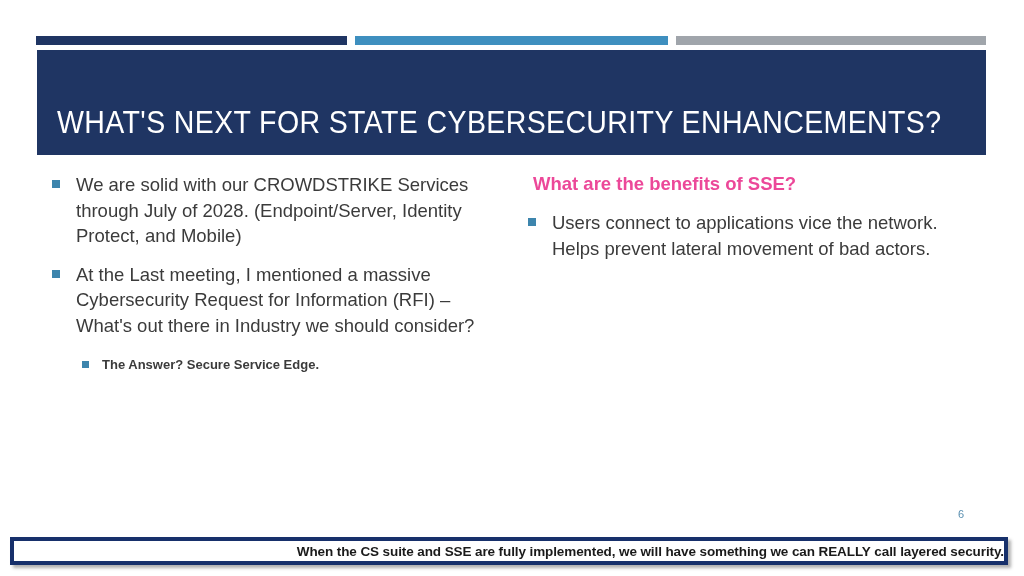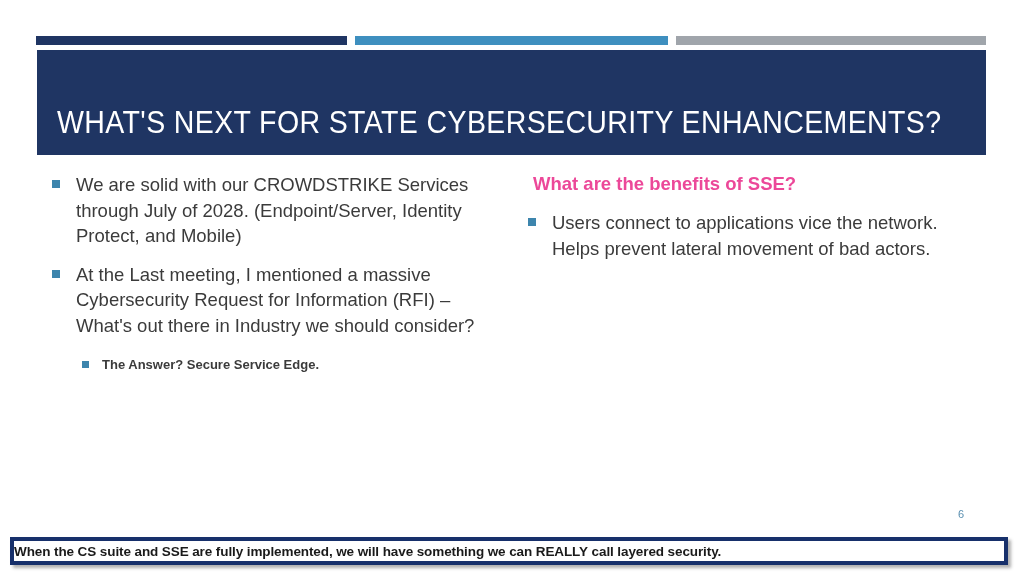"When the CS suite and" #bottom-banner { justify-content: flex-start -> flex-end }
